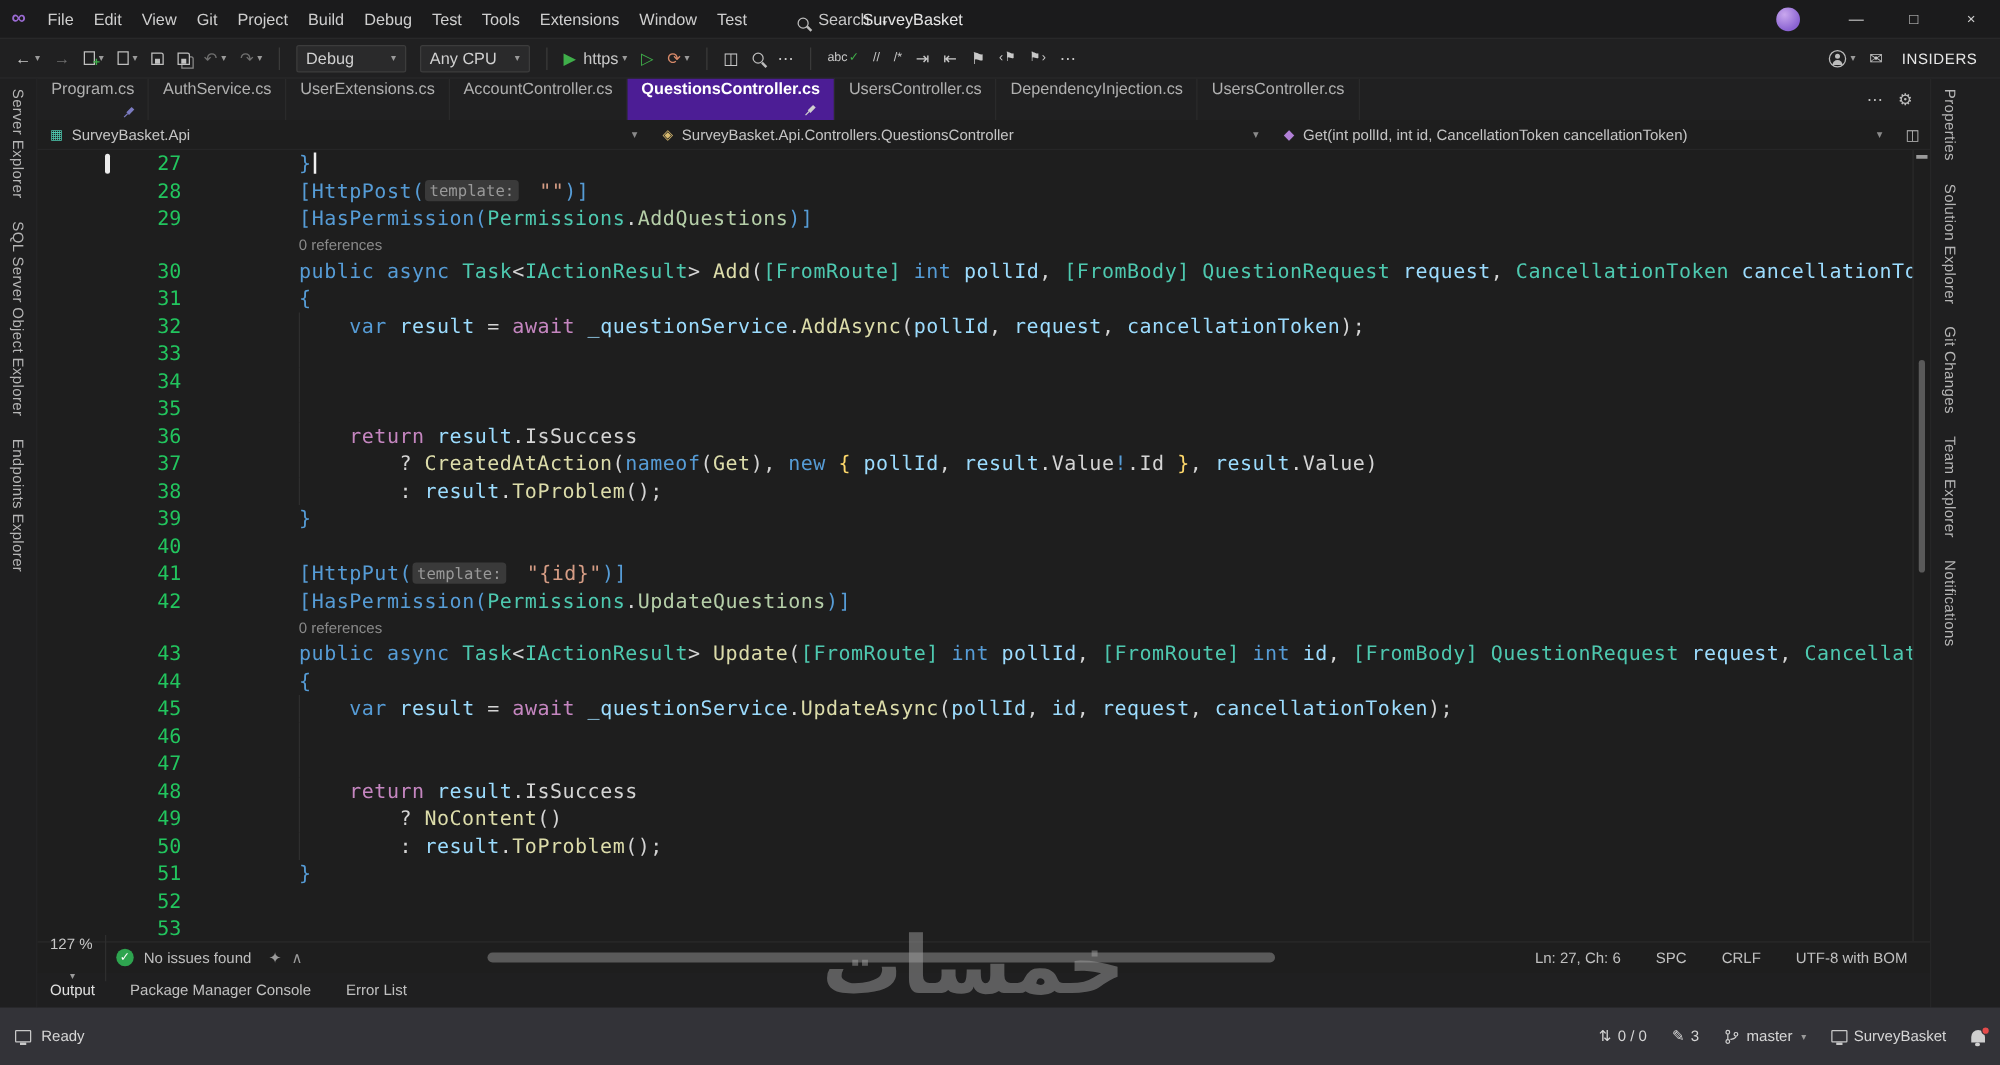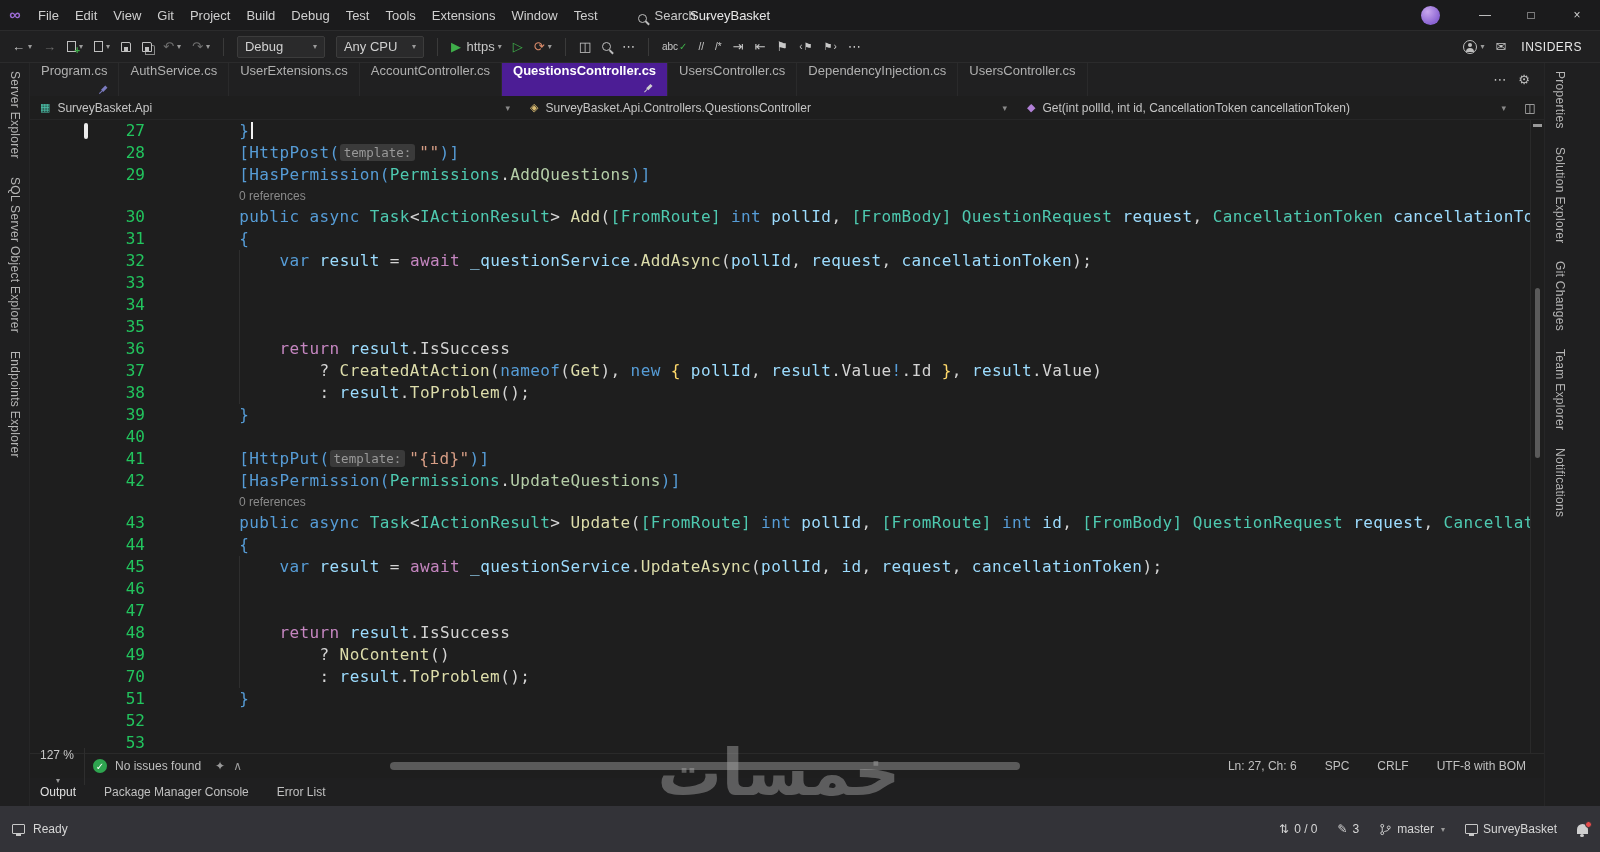"template:" .hint-pill { margin-right: 4px -> 16px }
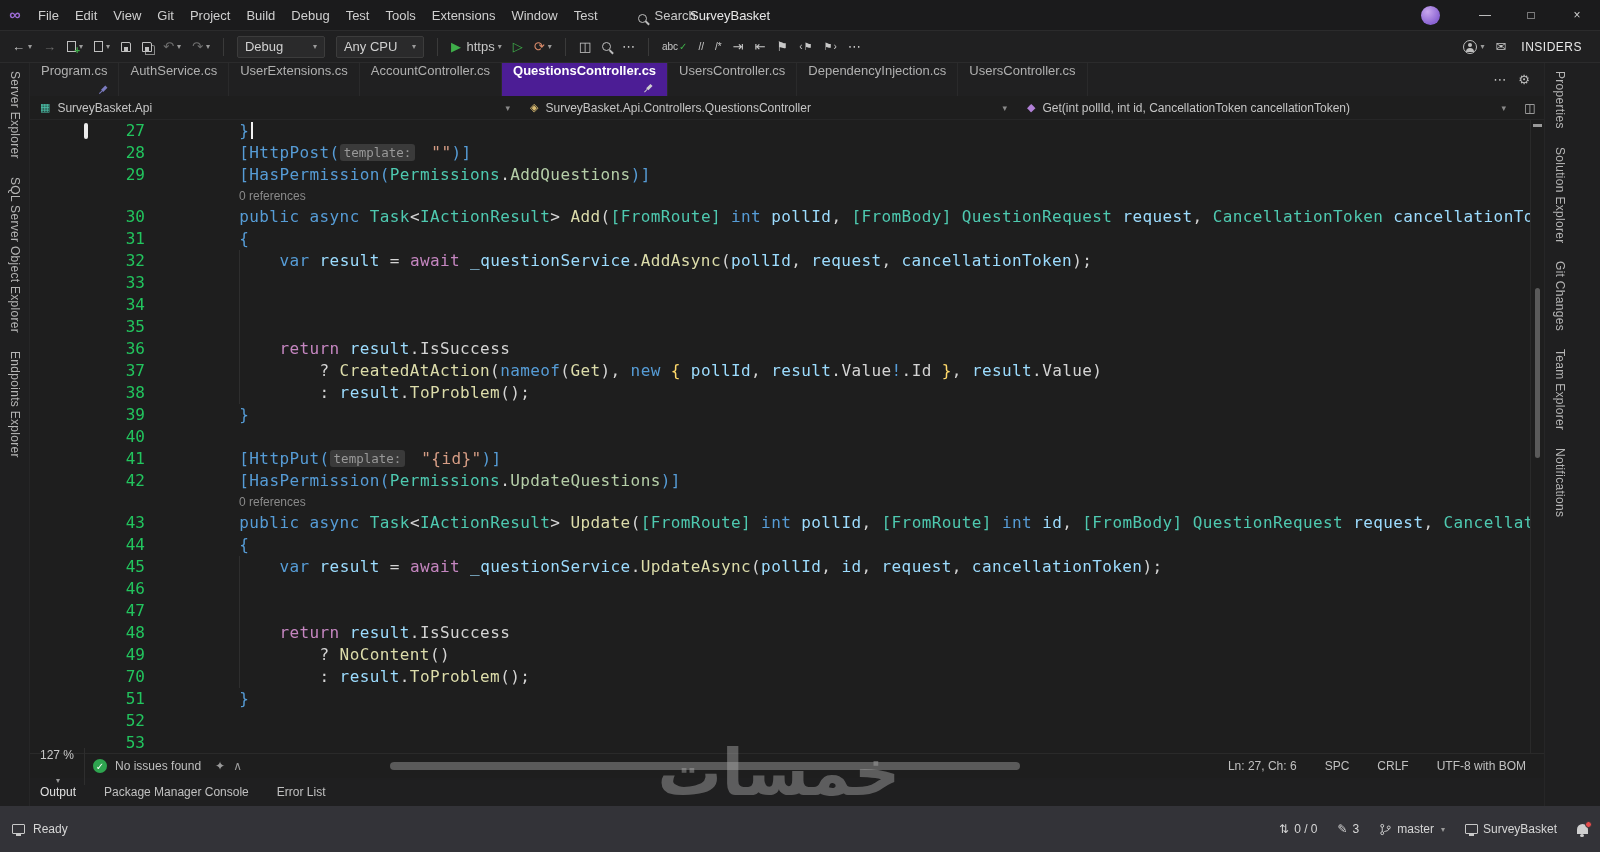"70" span.lnum { text: 70 -> 50 }
